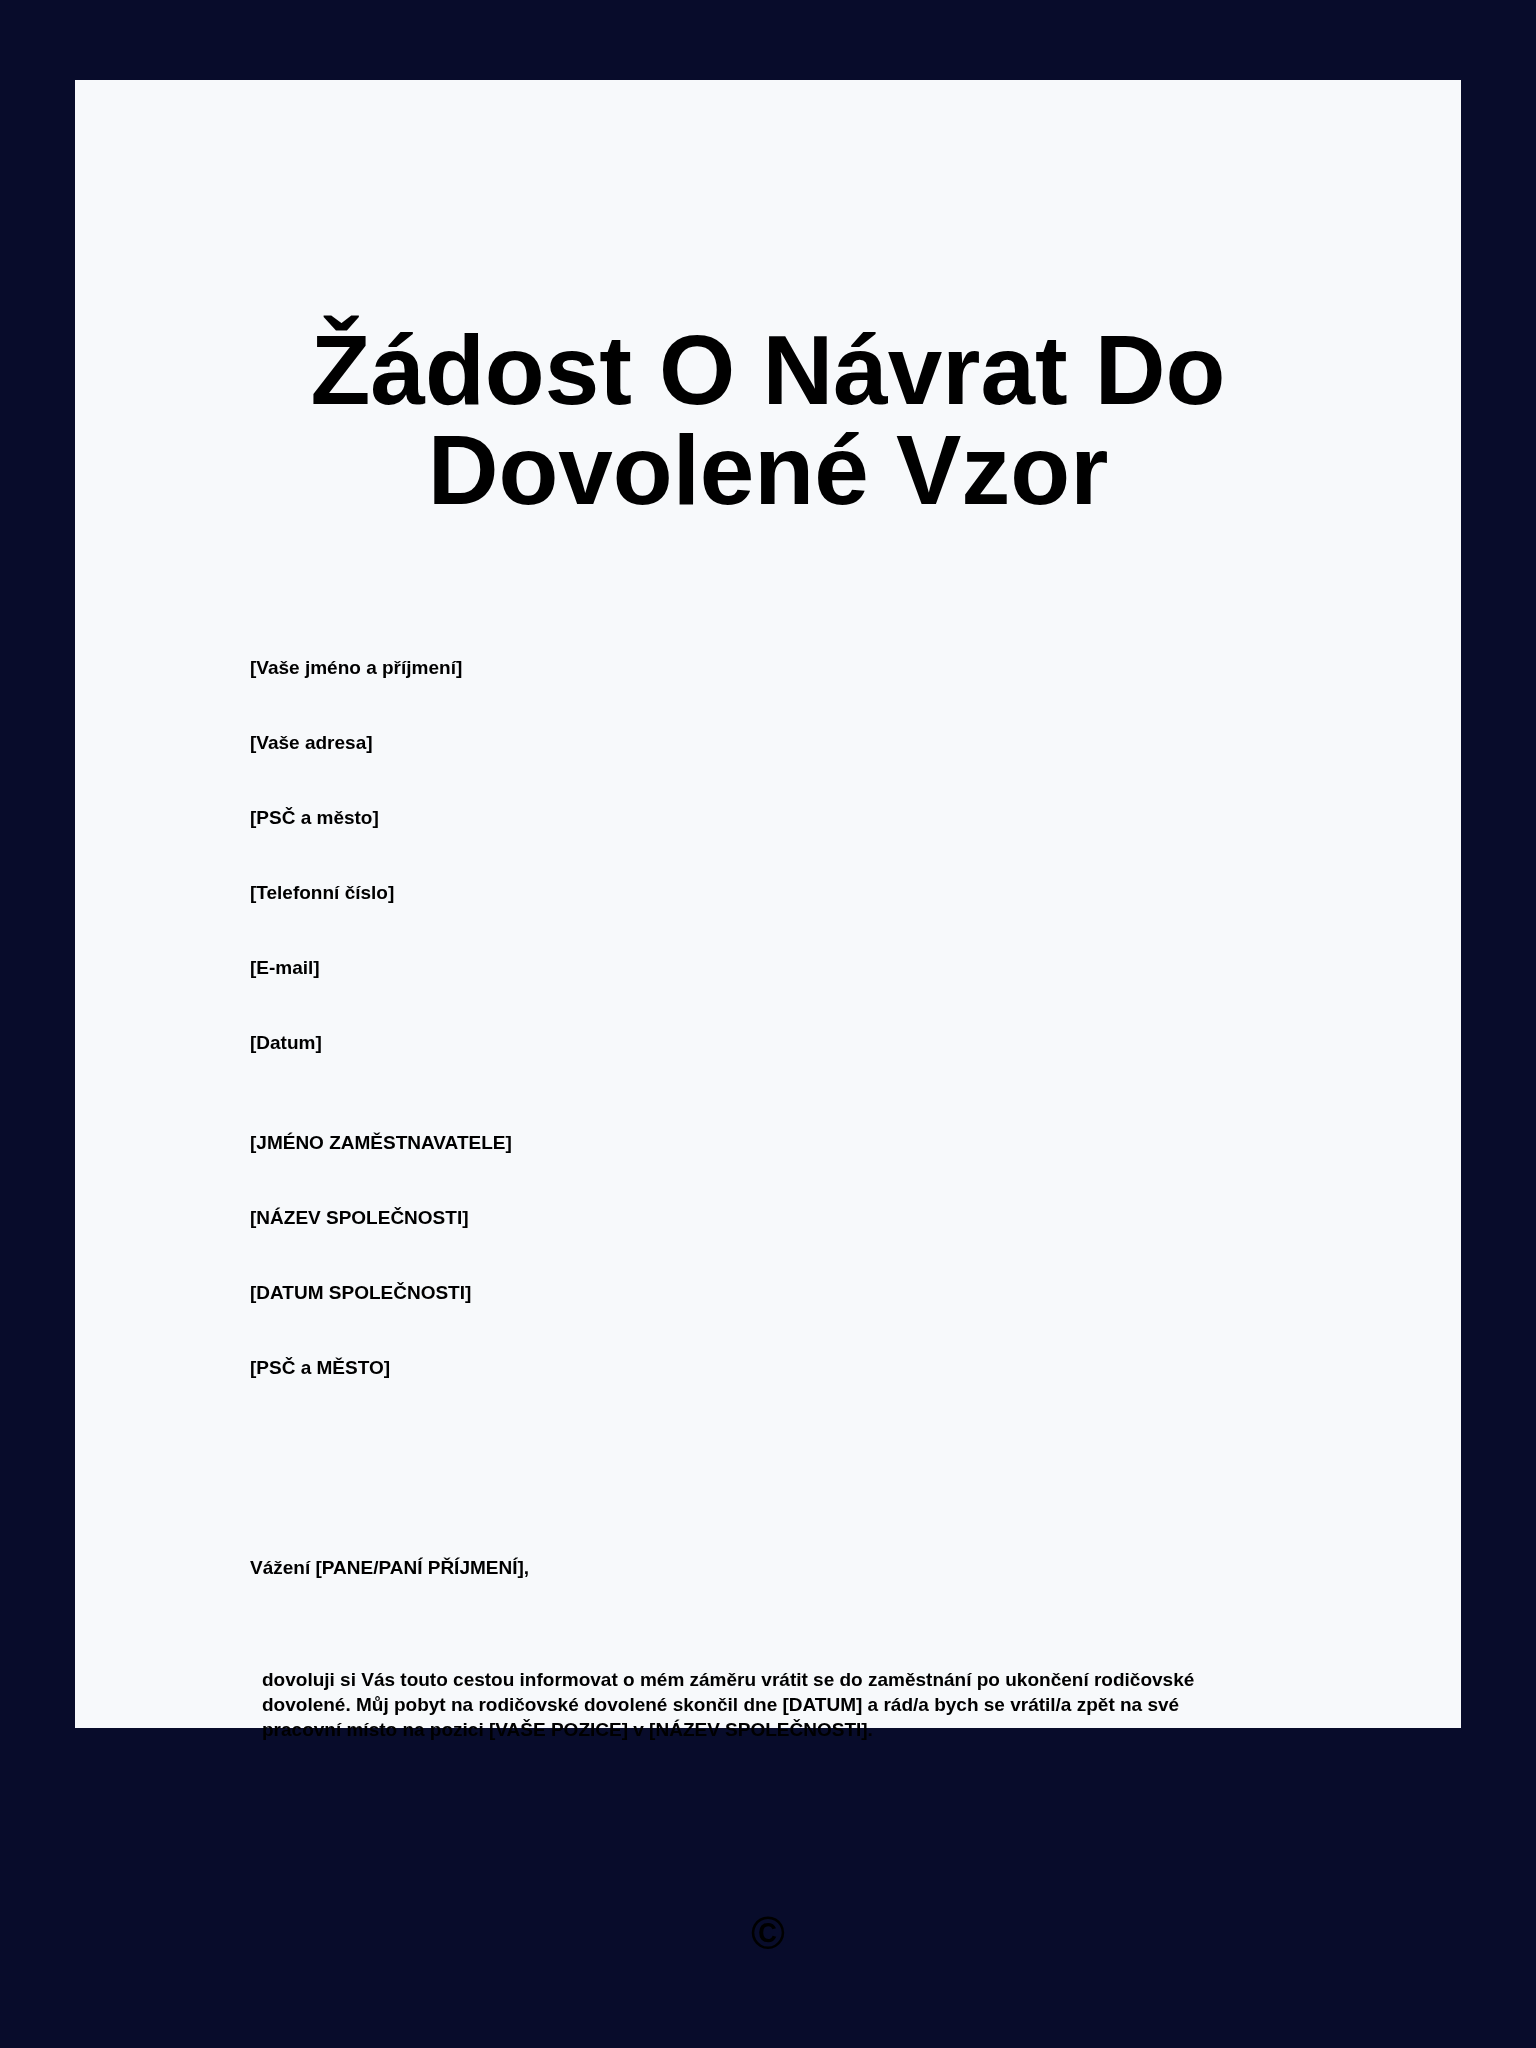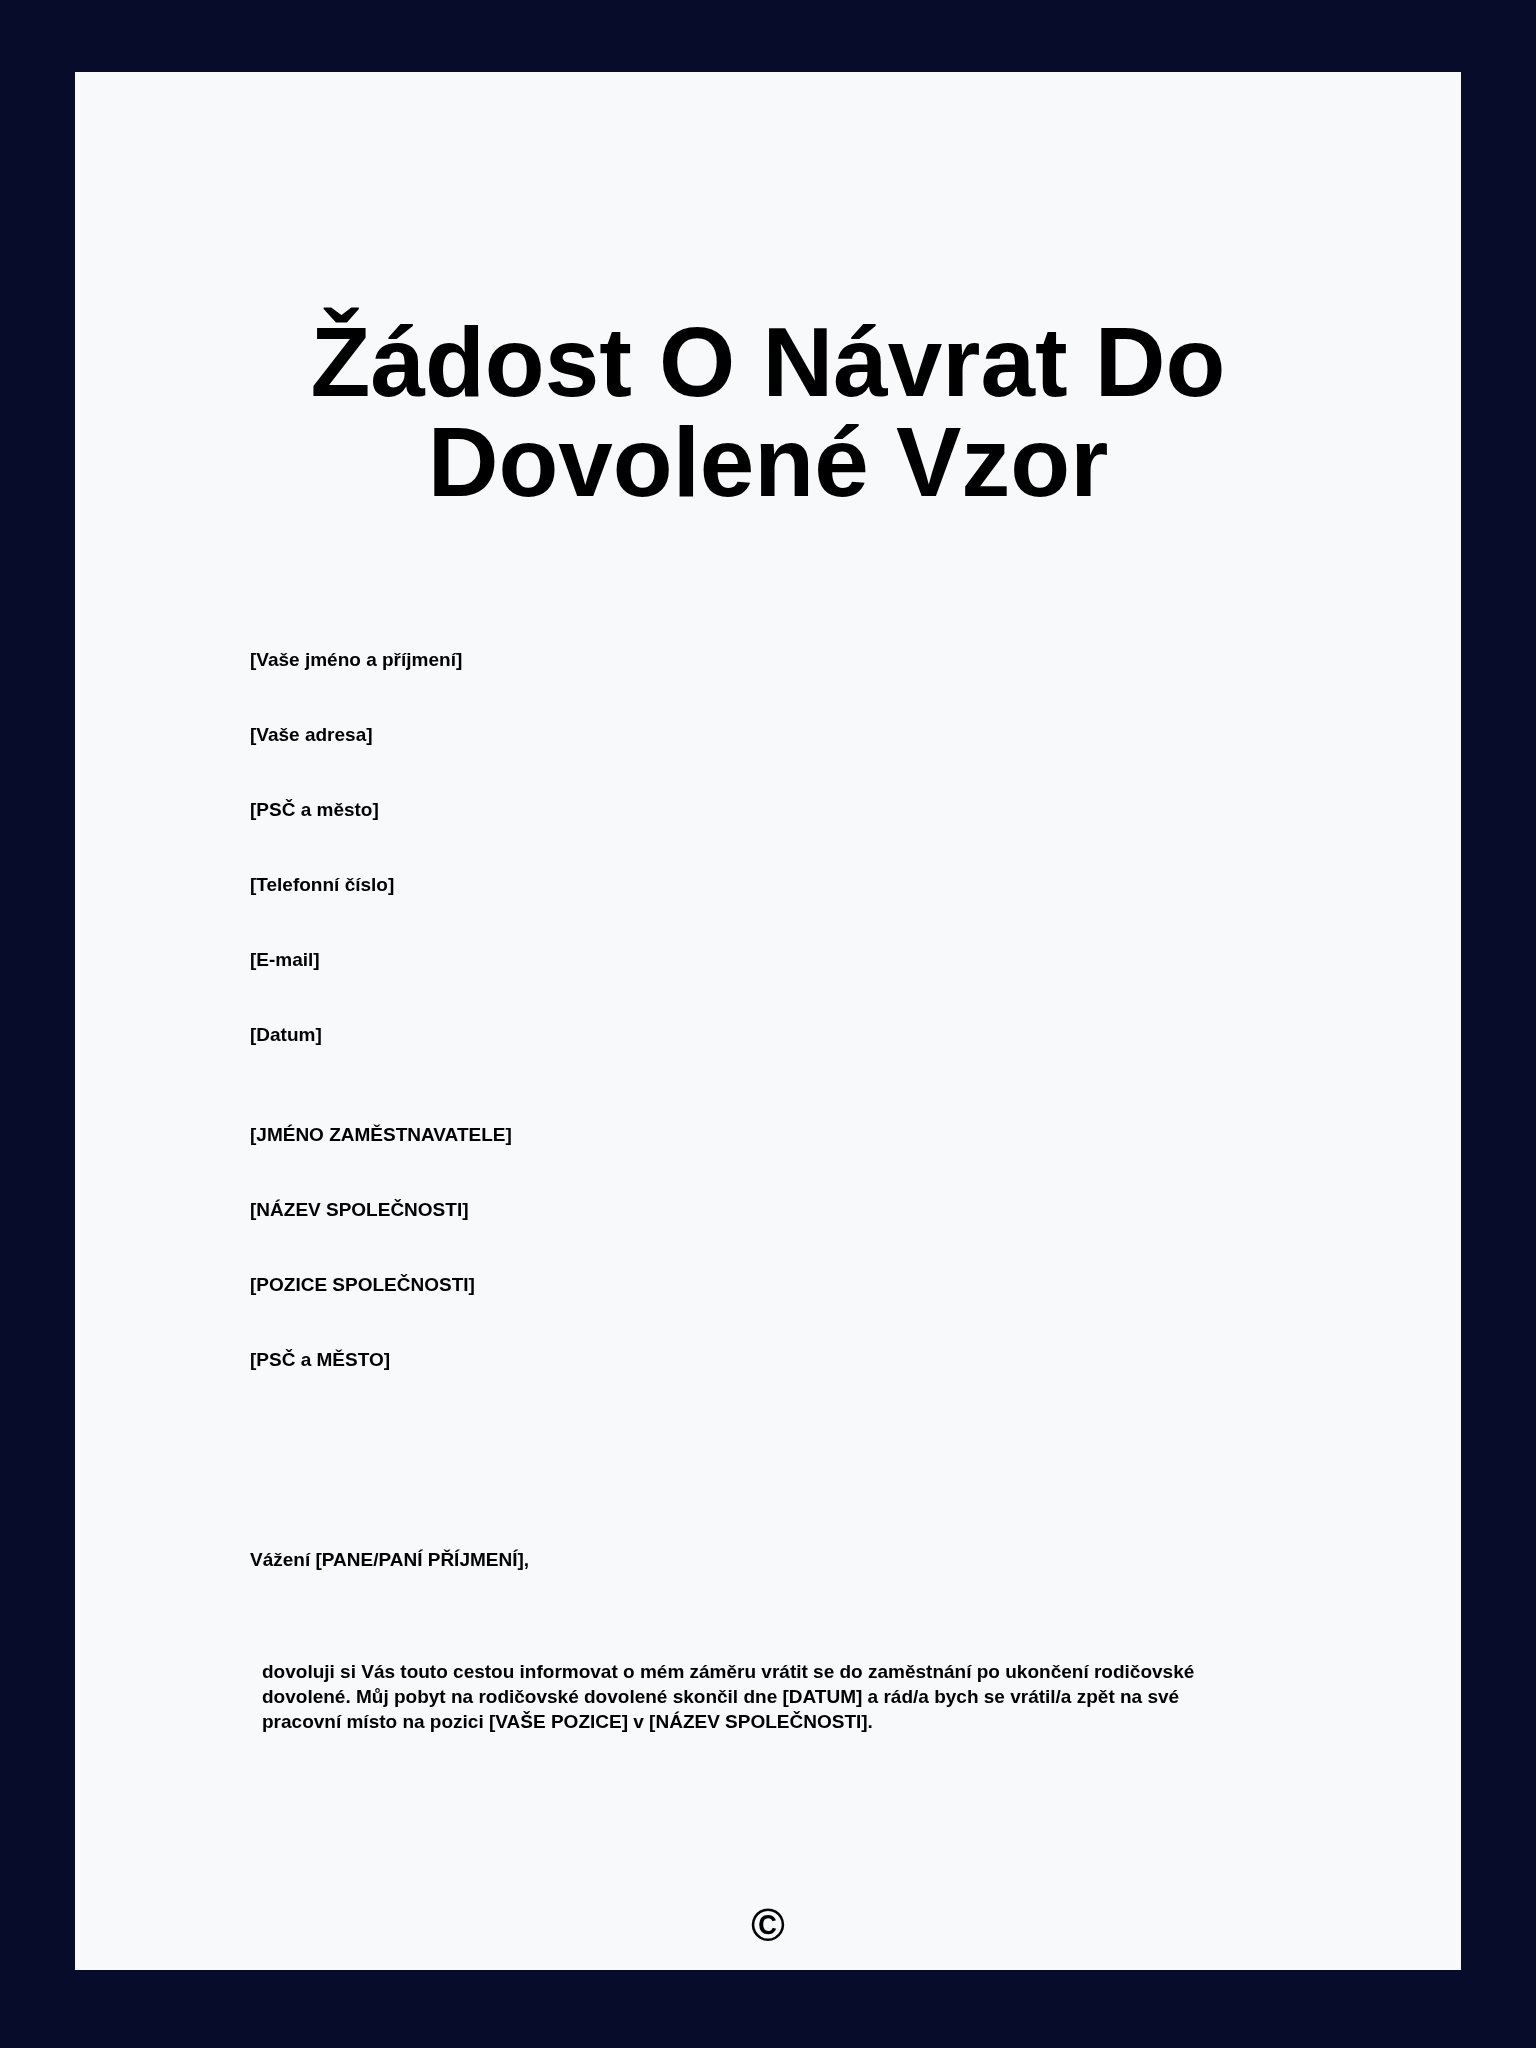"Žádost O Návrat Do" .page { height: 1898px -> 1648px; top: 72px -> 80px }
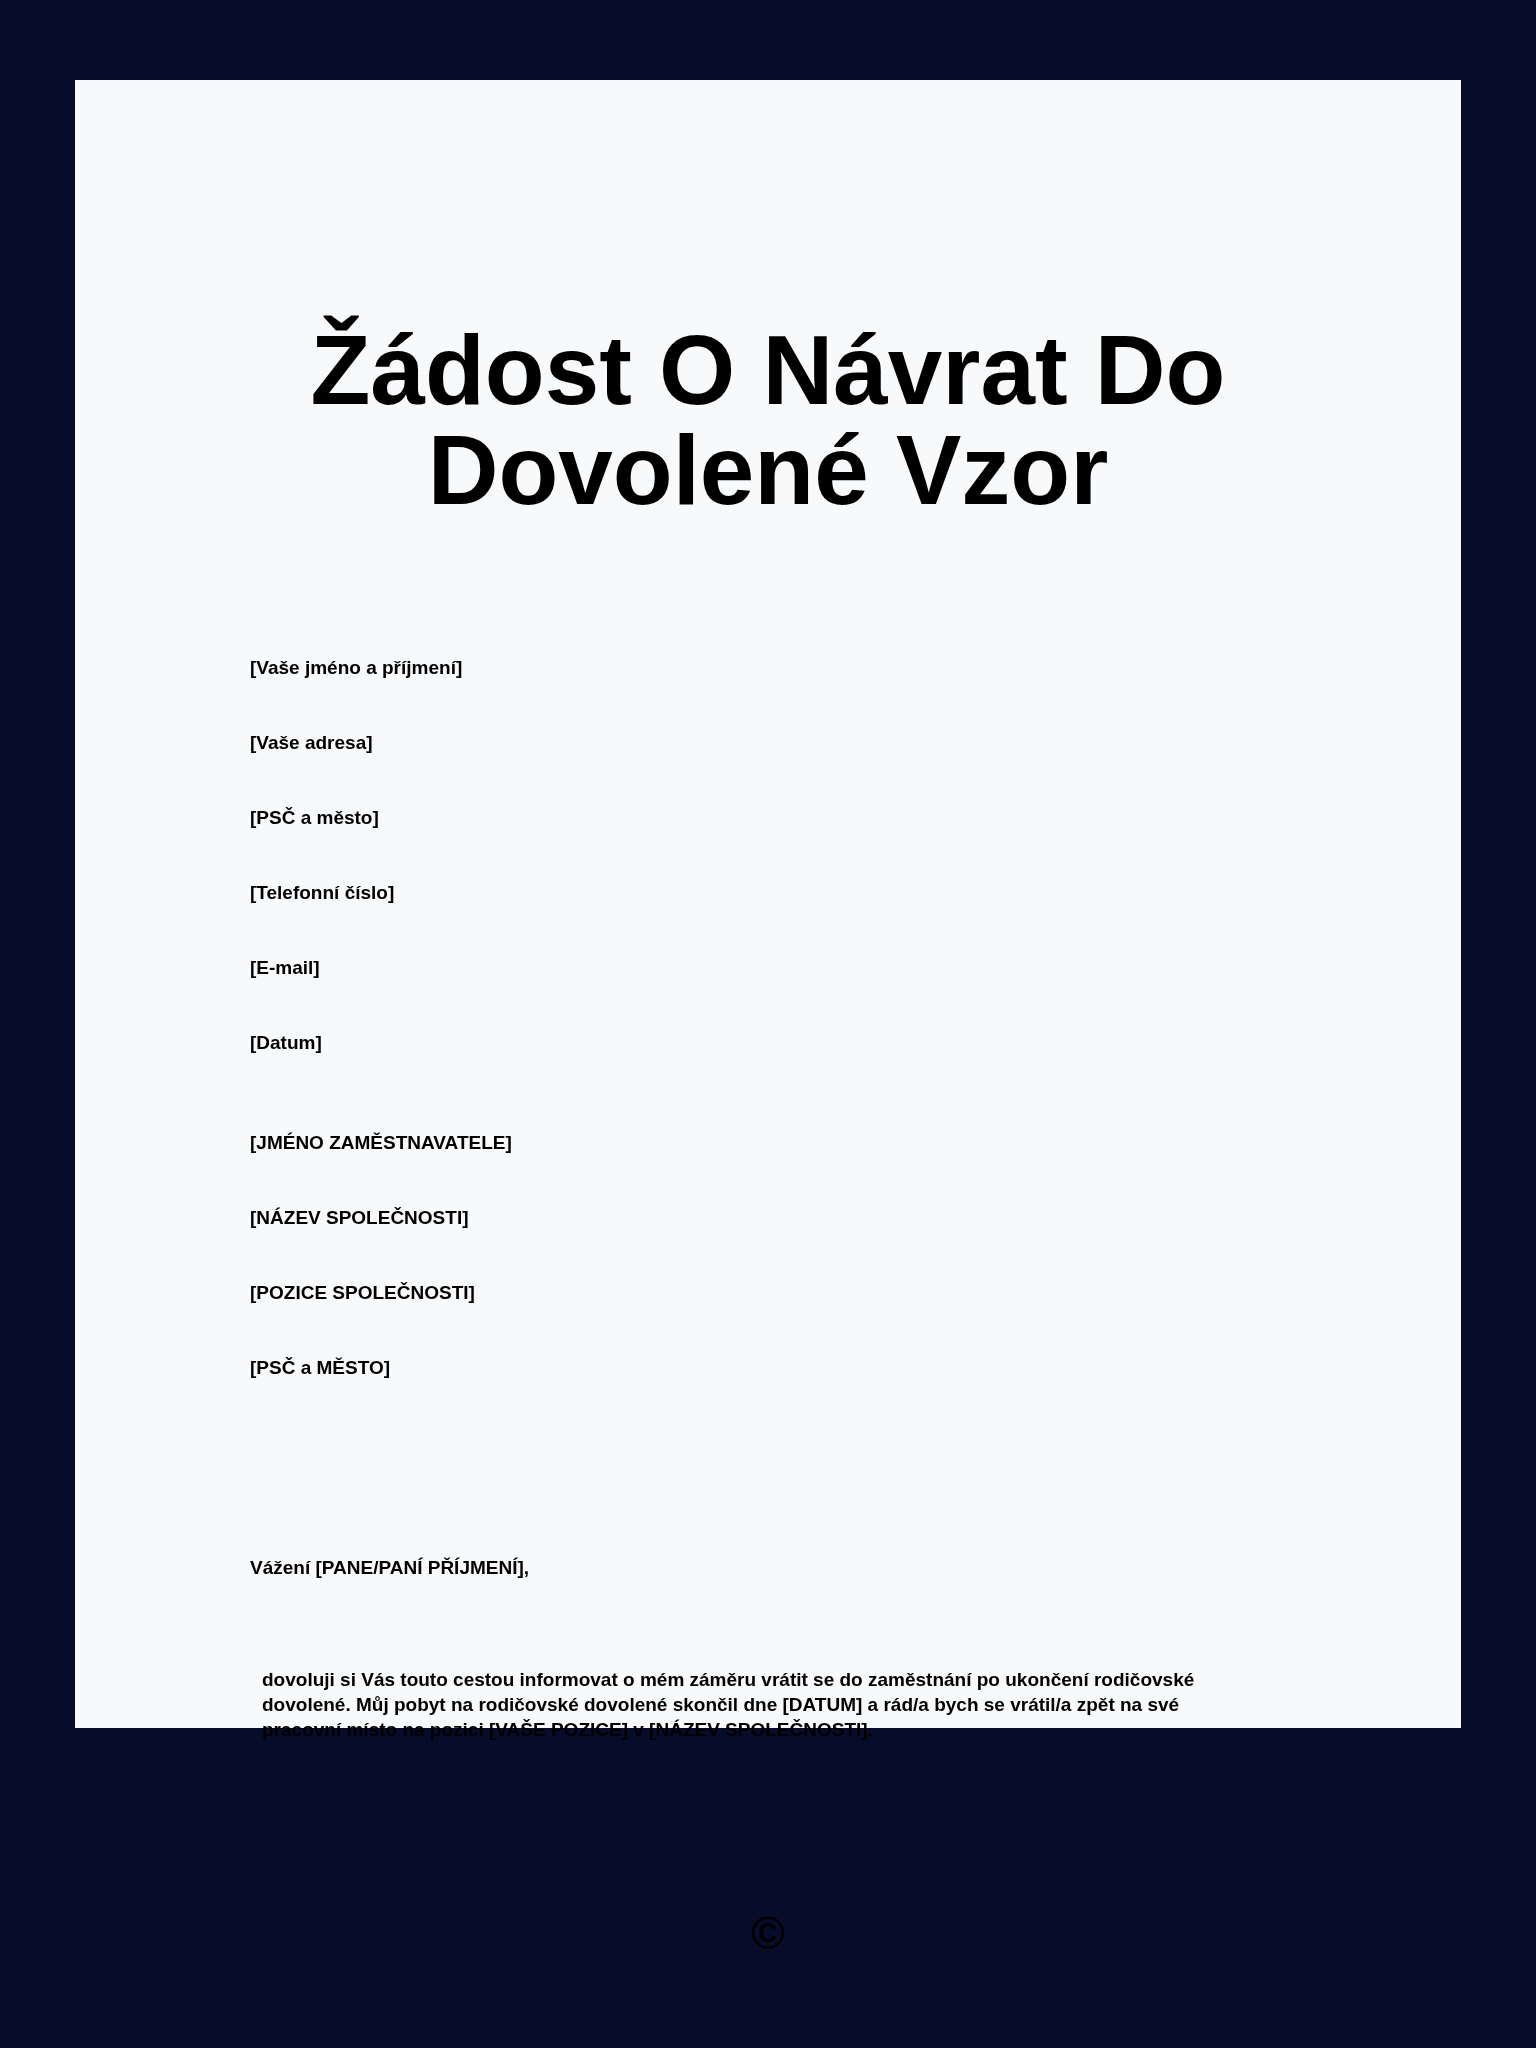"[POZICE SPOLEČNOSTI]" p.line { text: POZICE -> DATUM }
